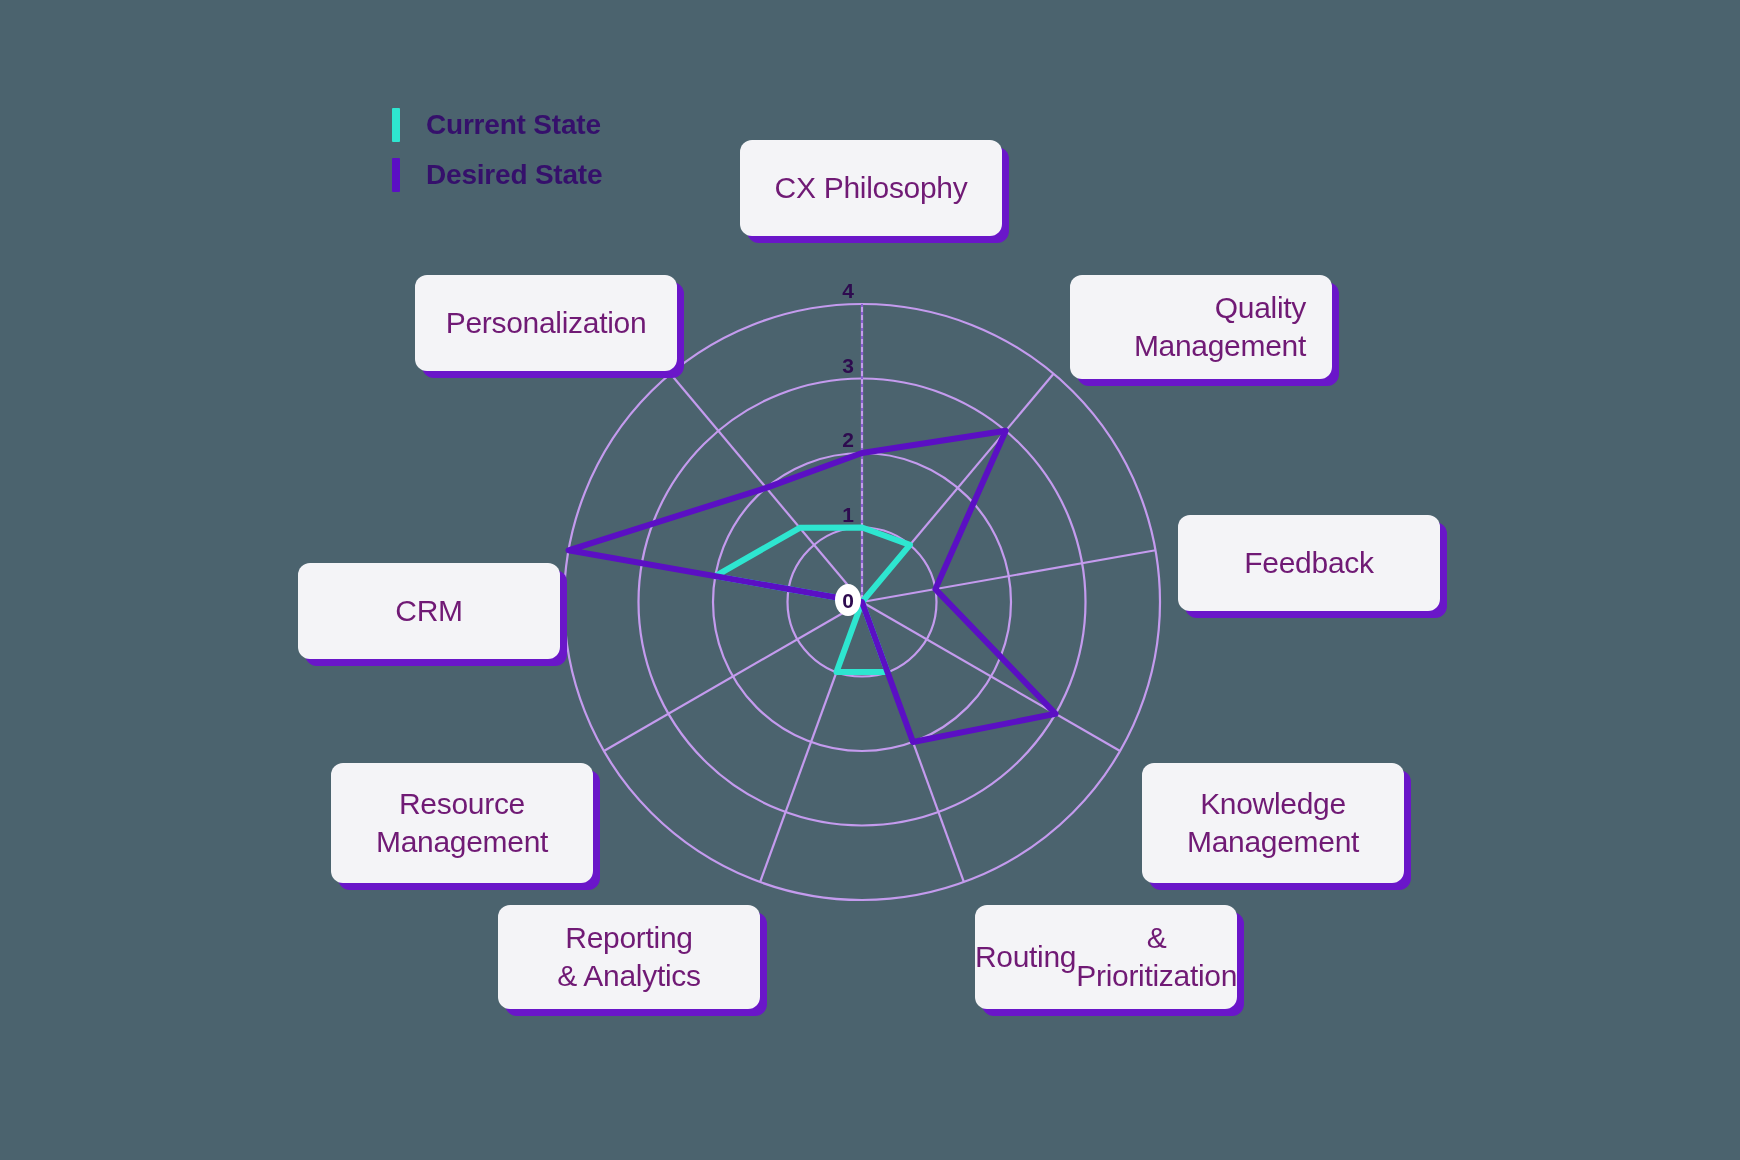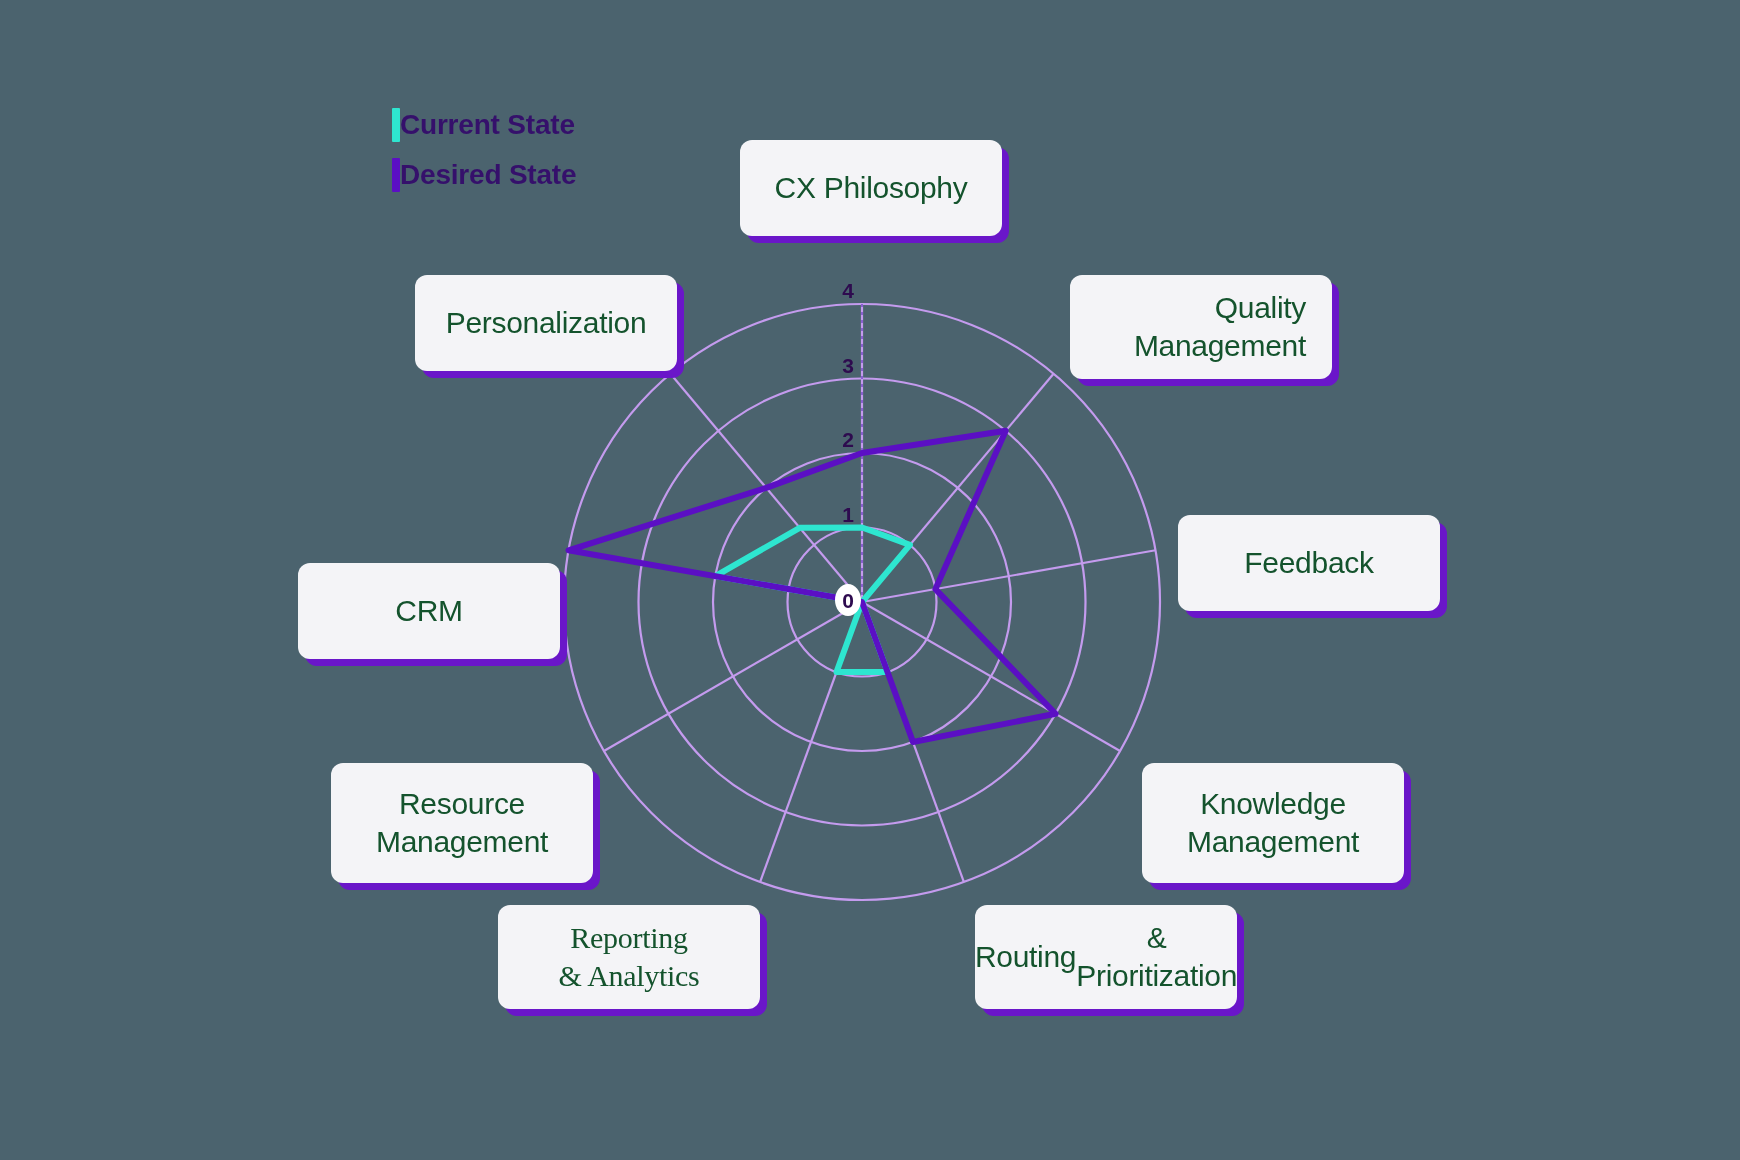"Current State" .legend-row { gap: none -> 26px }
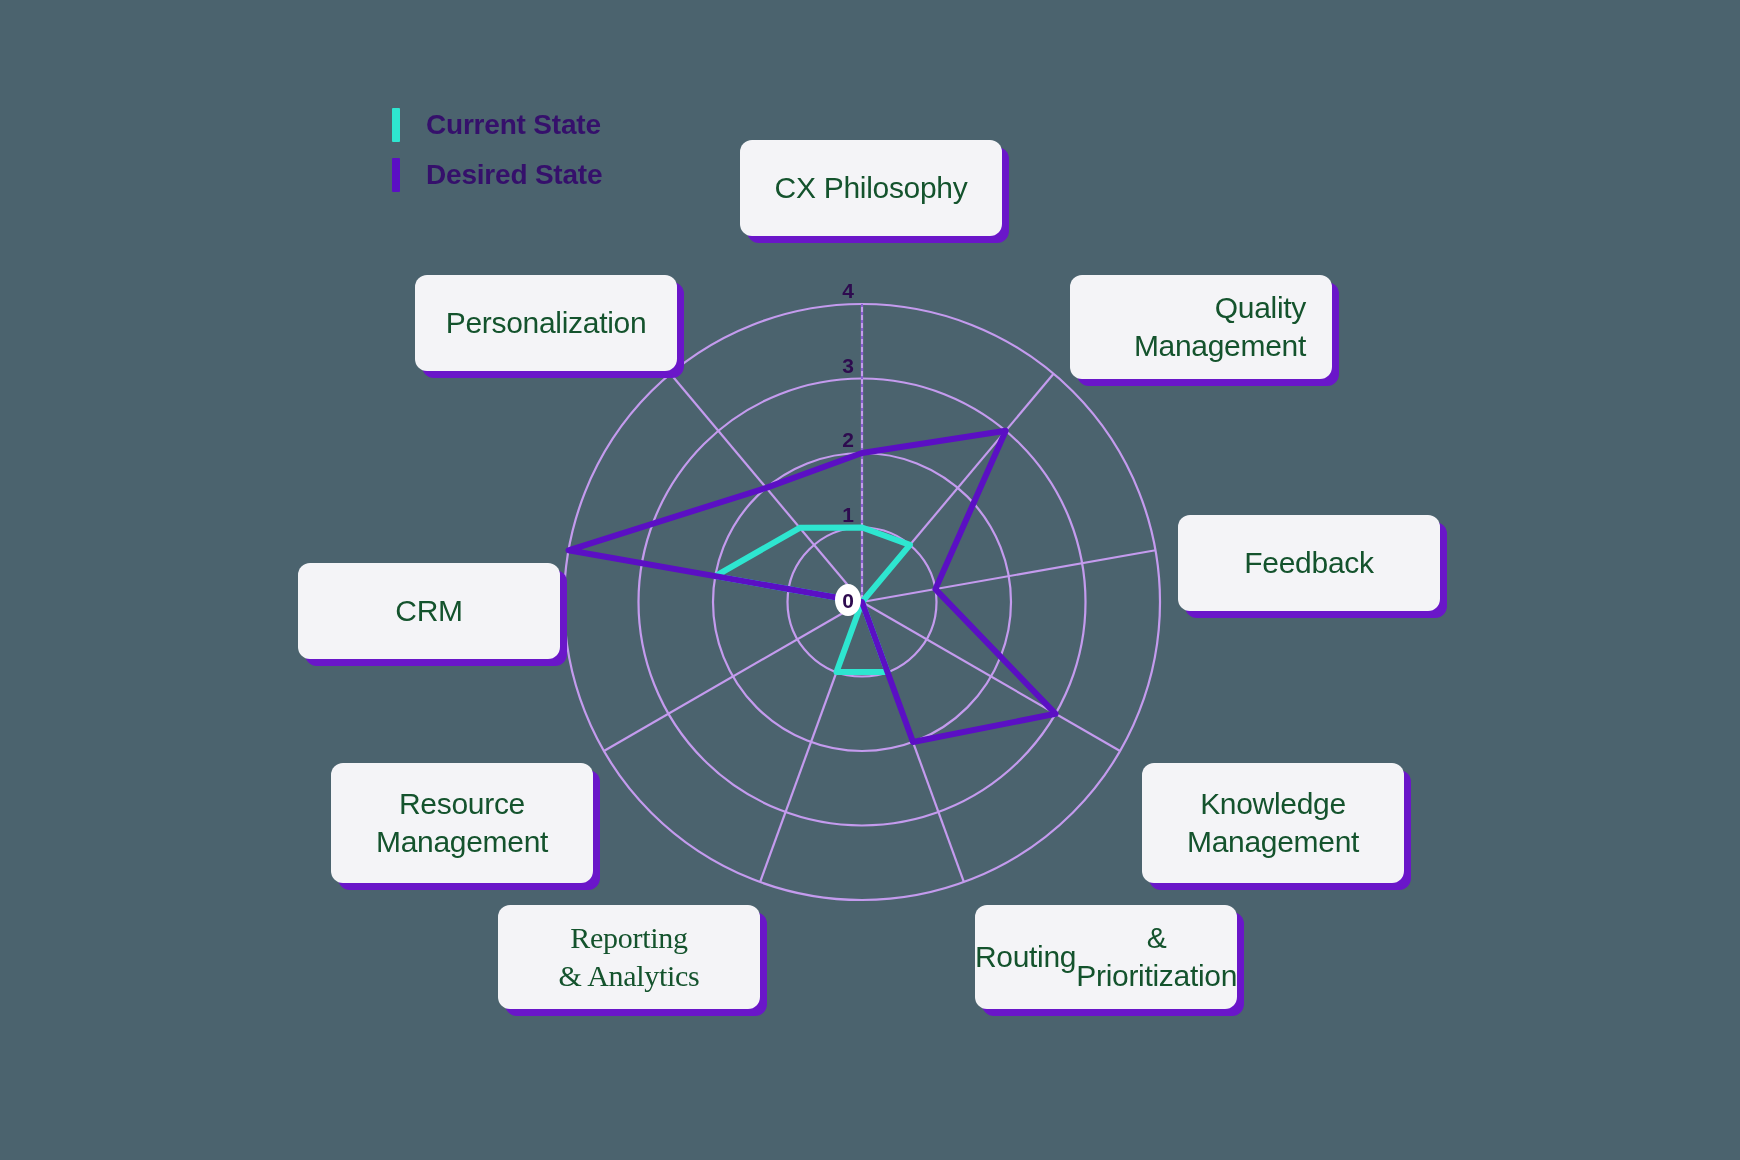"CX Philosophy" .node { color: #14532d -> #701a75 }
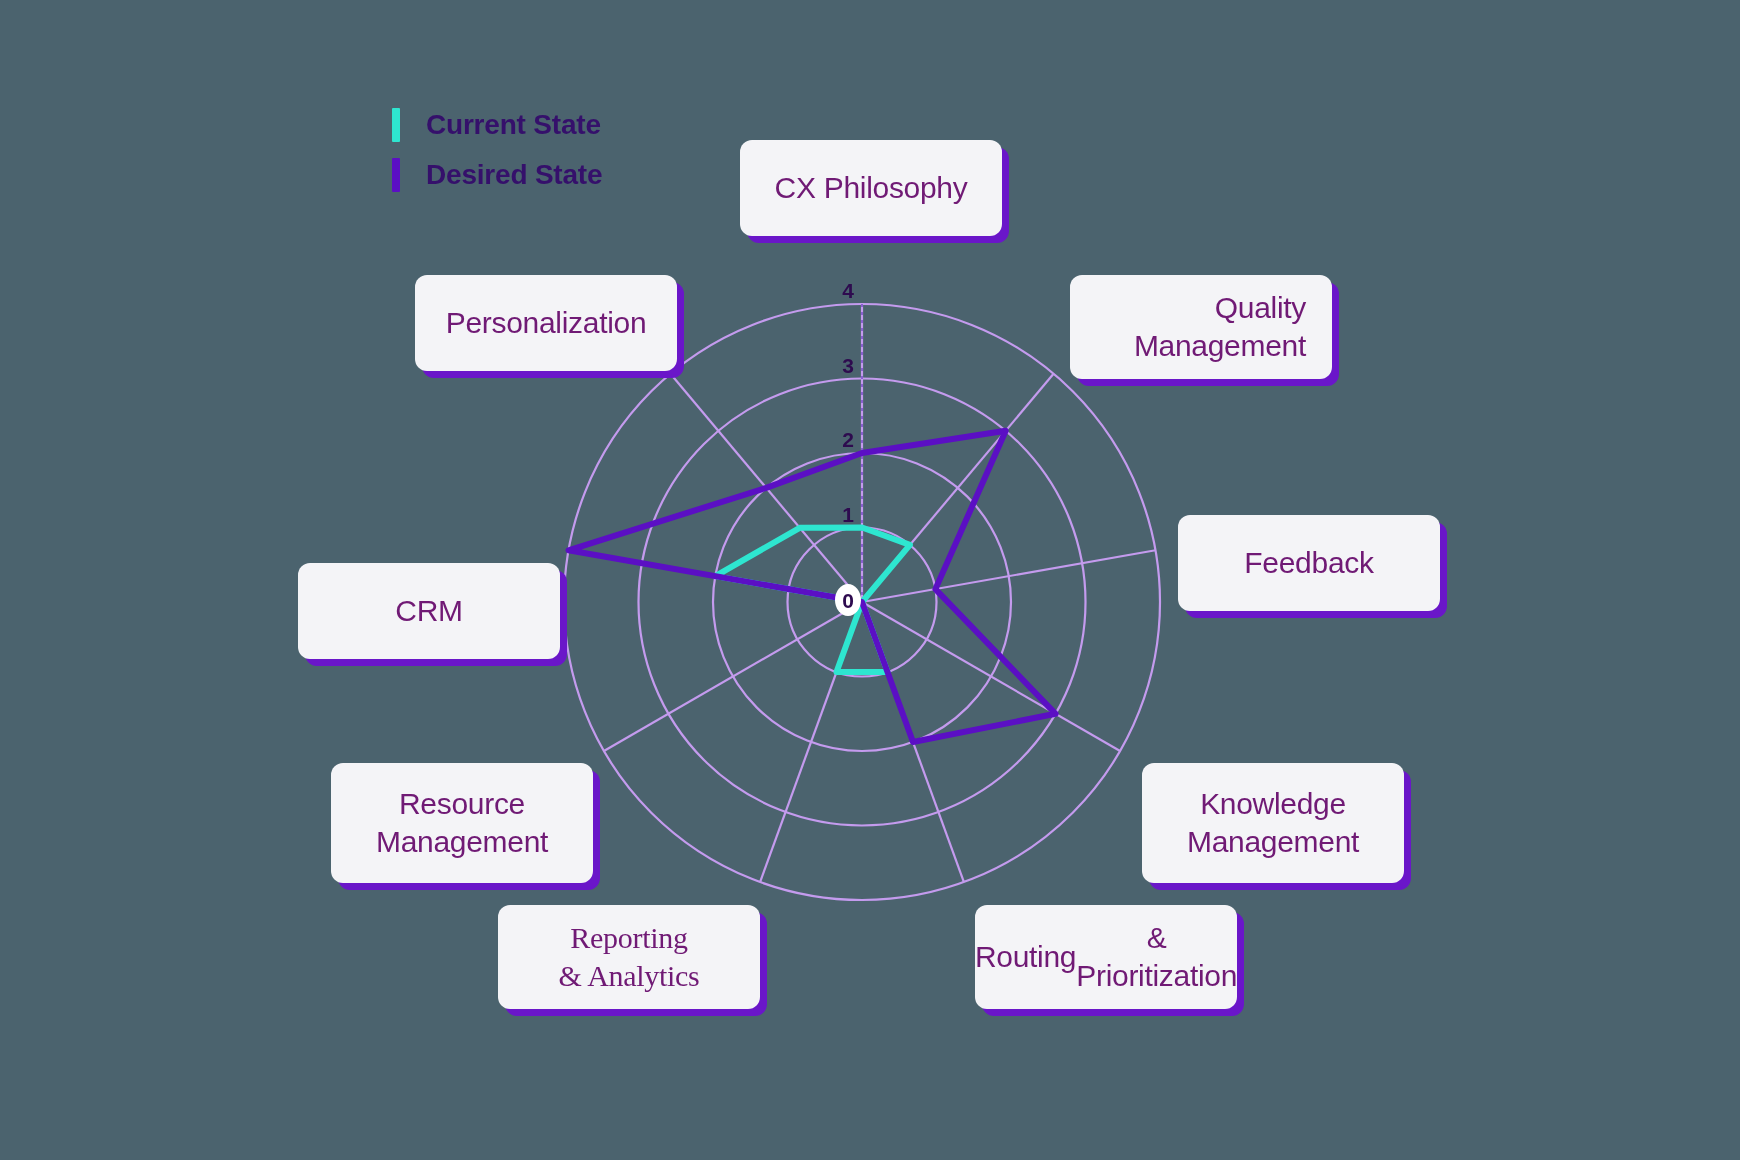"Reporting" div.node { font-family: Liberation Serif, serif -> none }
